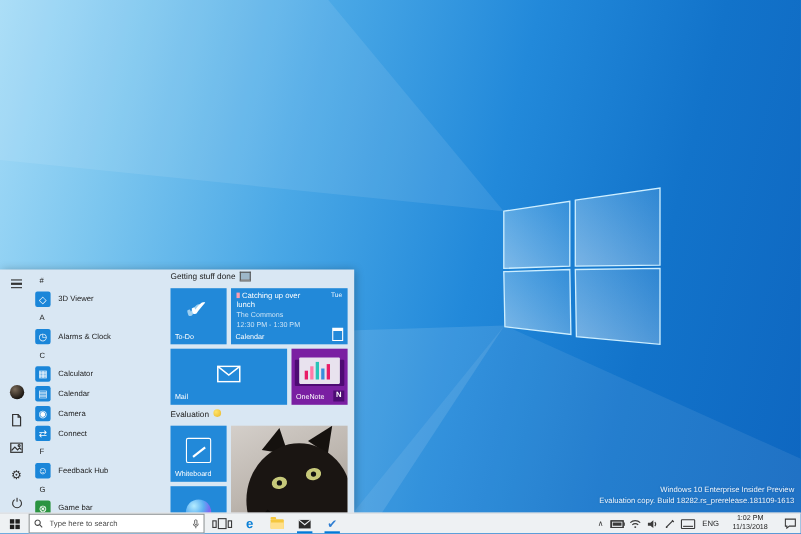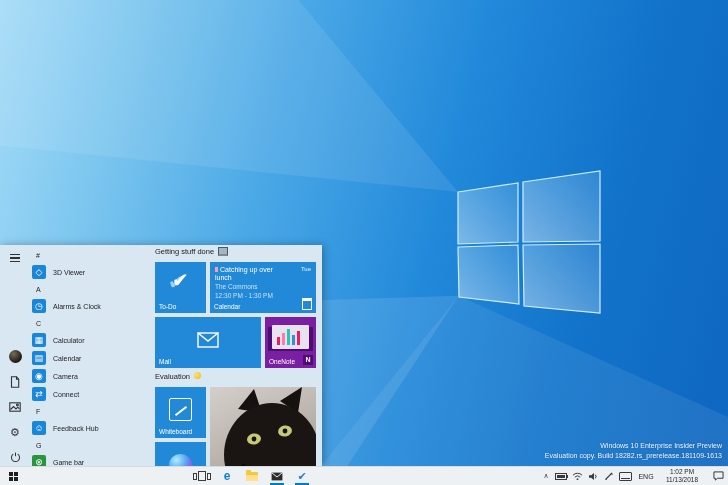"Type here to search" div.tb { html: none -> <div> <svg> <circle></circle> <line></line> </svg> <input> <svg> <rect></rect> <path></path> <line></line> </svg> </div> }
